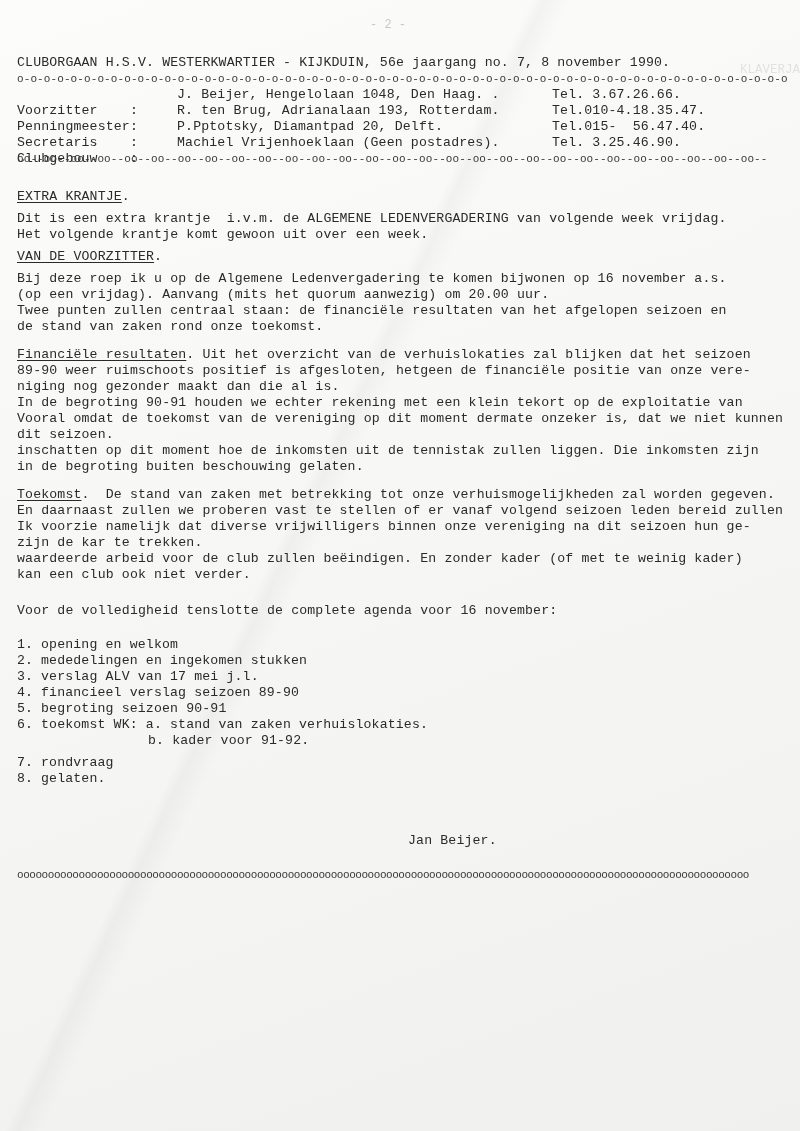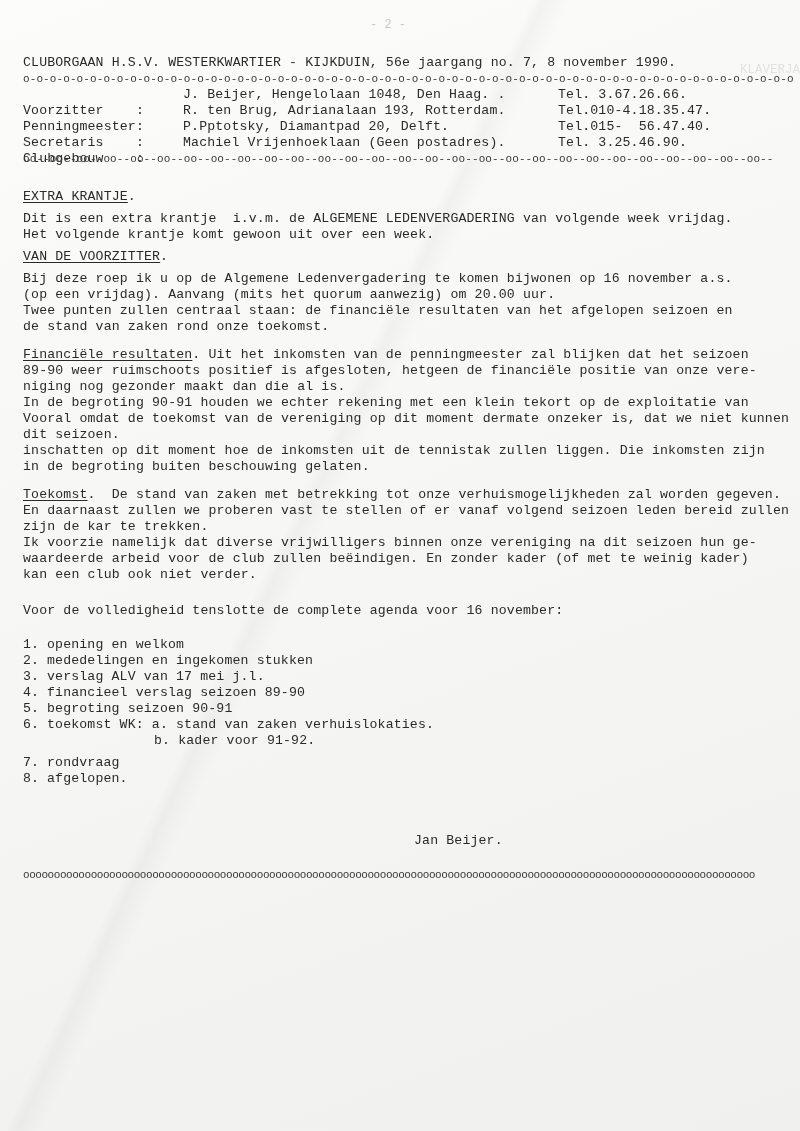"CLUBORGAAN H.S.V. WESTERKWARTIER -" .doc { left: 23px -> 17px }
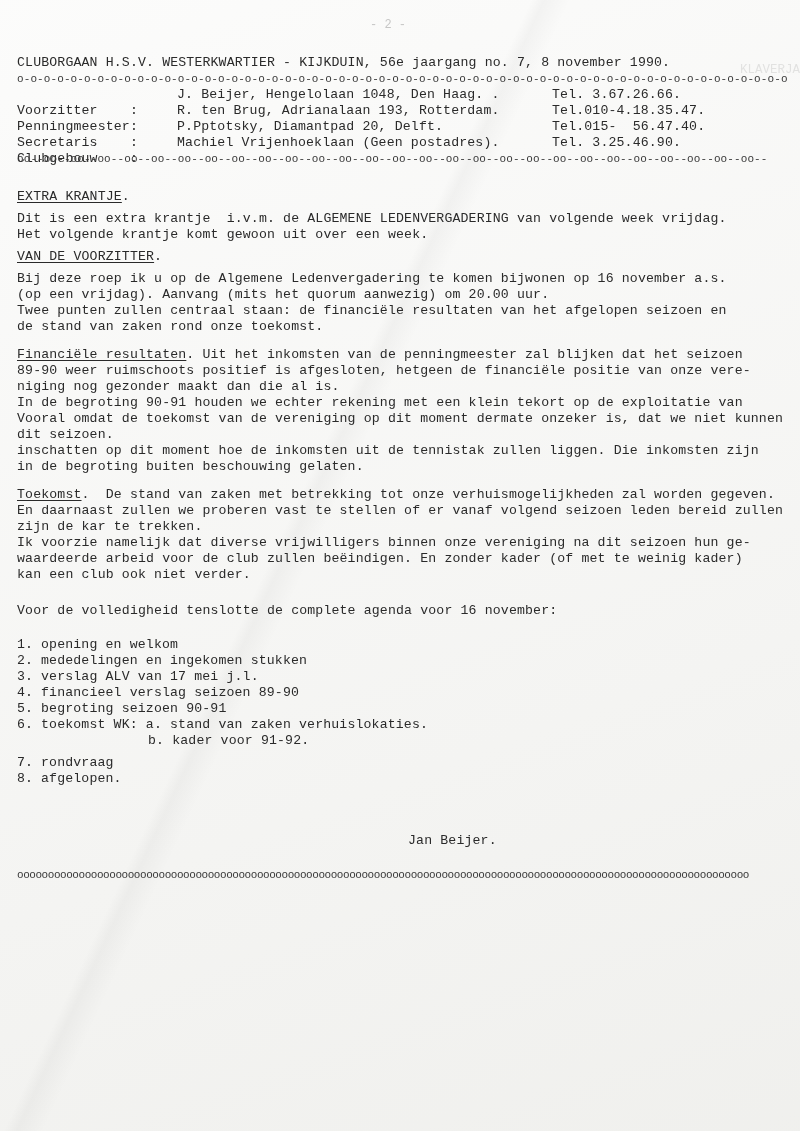". Uit het inkomsten van" span { text: inkomsten van de penningmeester -> overzicht van de verhuislokaties }
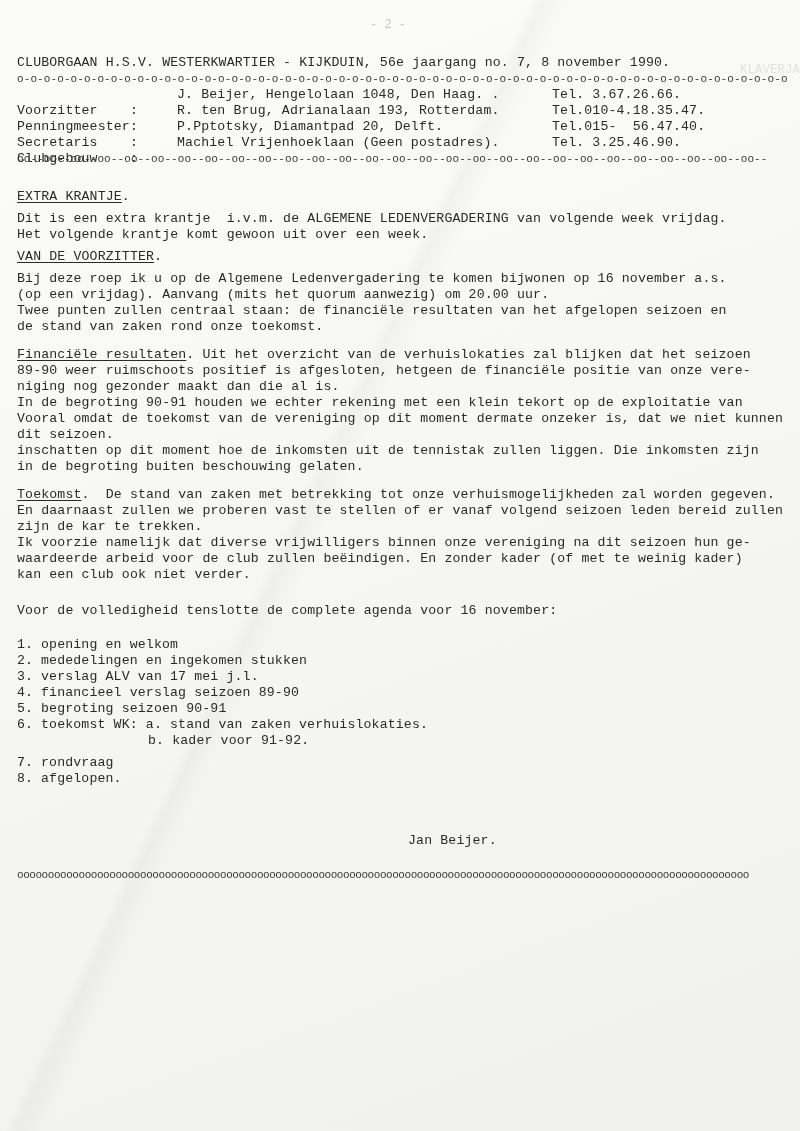"zijn de kar te trekken." div.line { order: before "Ik voorzie namelijk dat diverse" -> after "Ik voorzie namelijk dat diverse" }
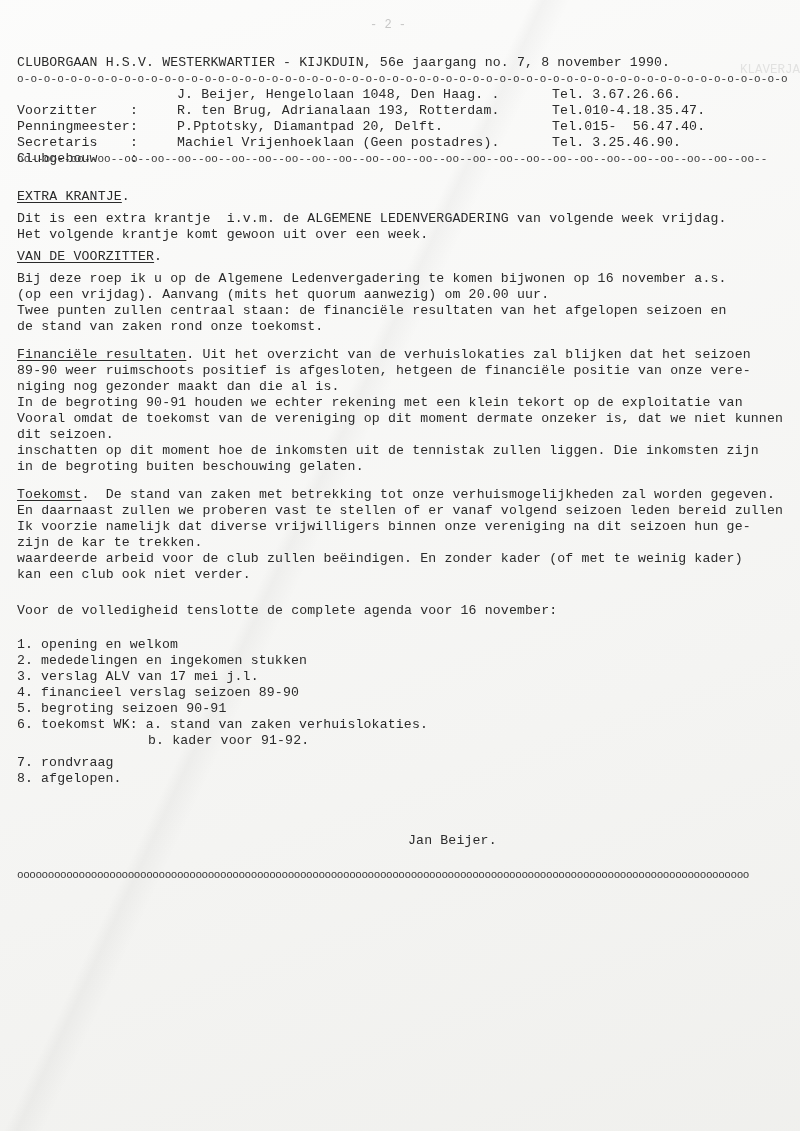"afgelopen." span { text: afgelopen -> gelaten }
